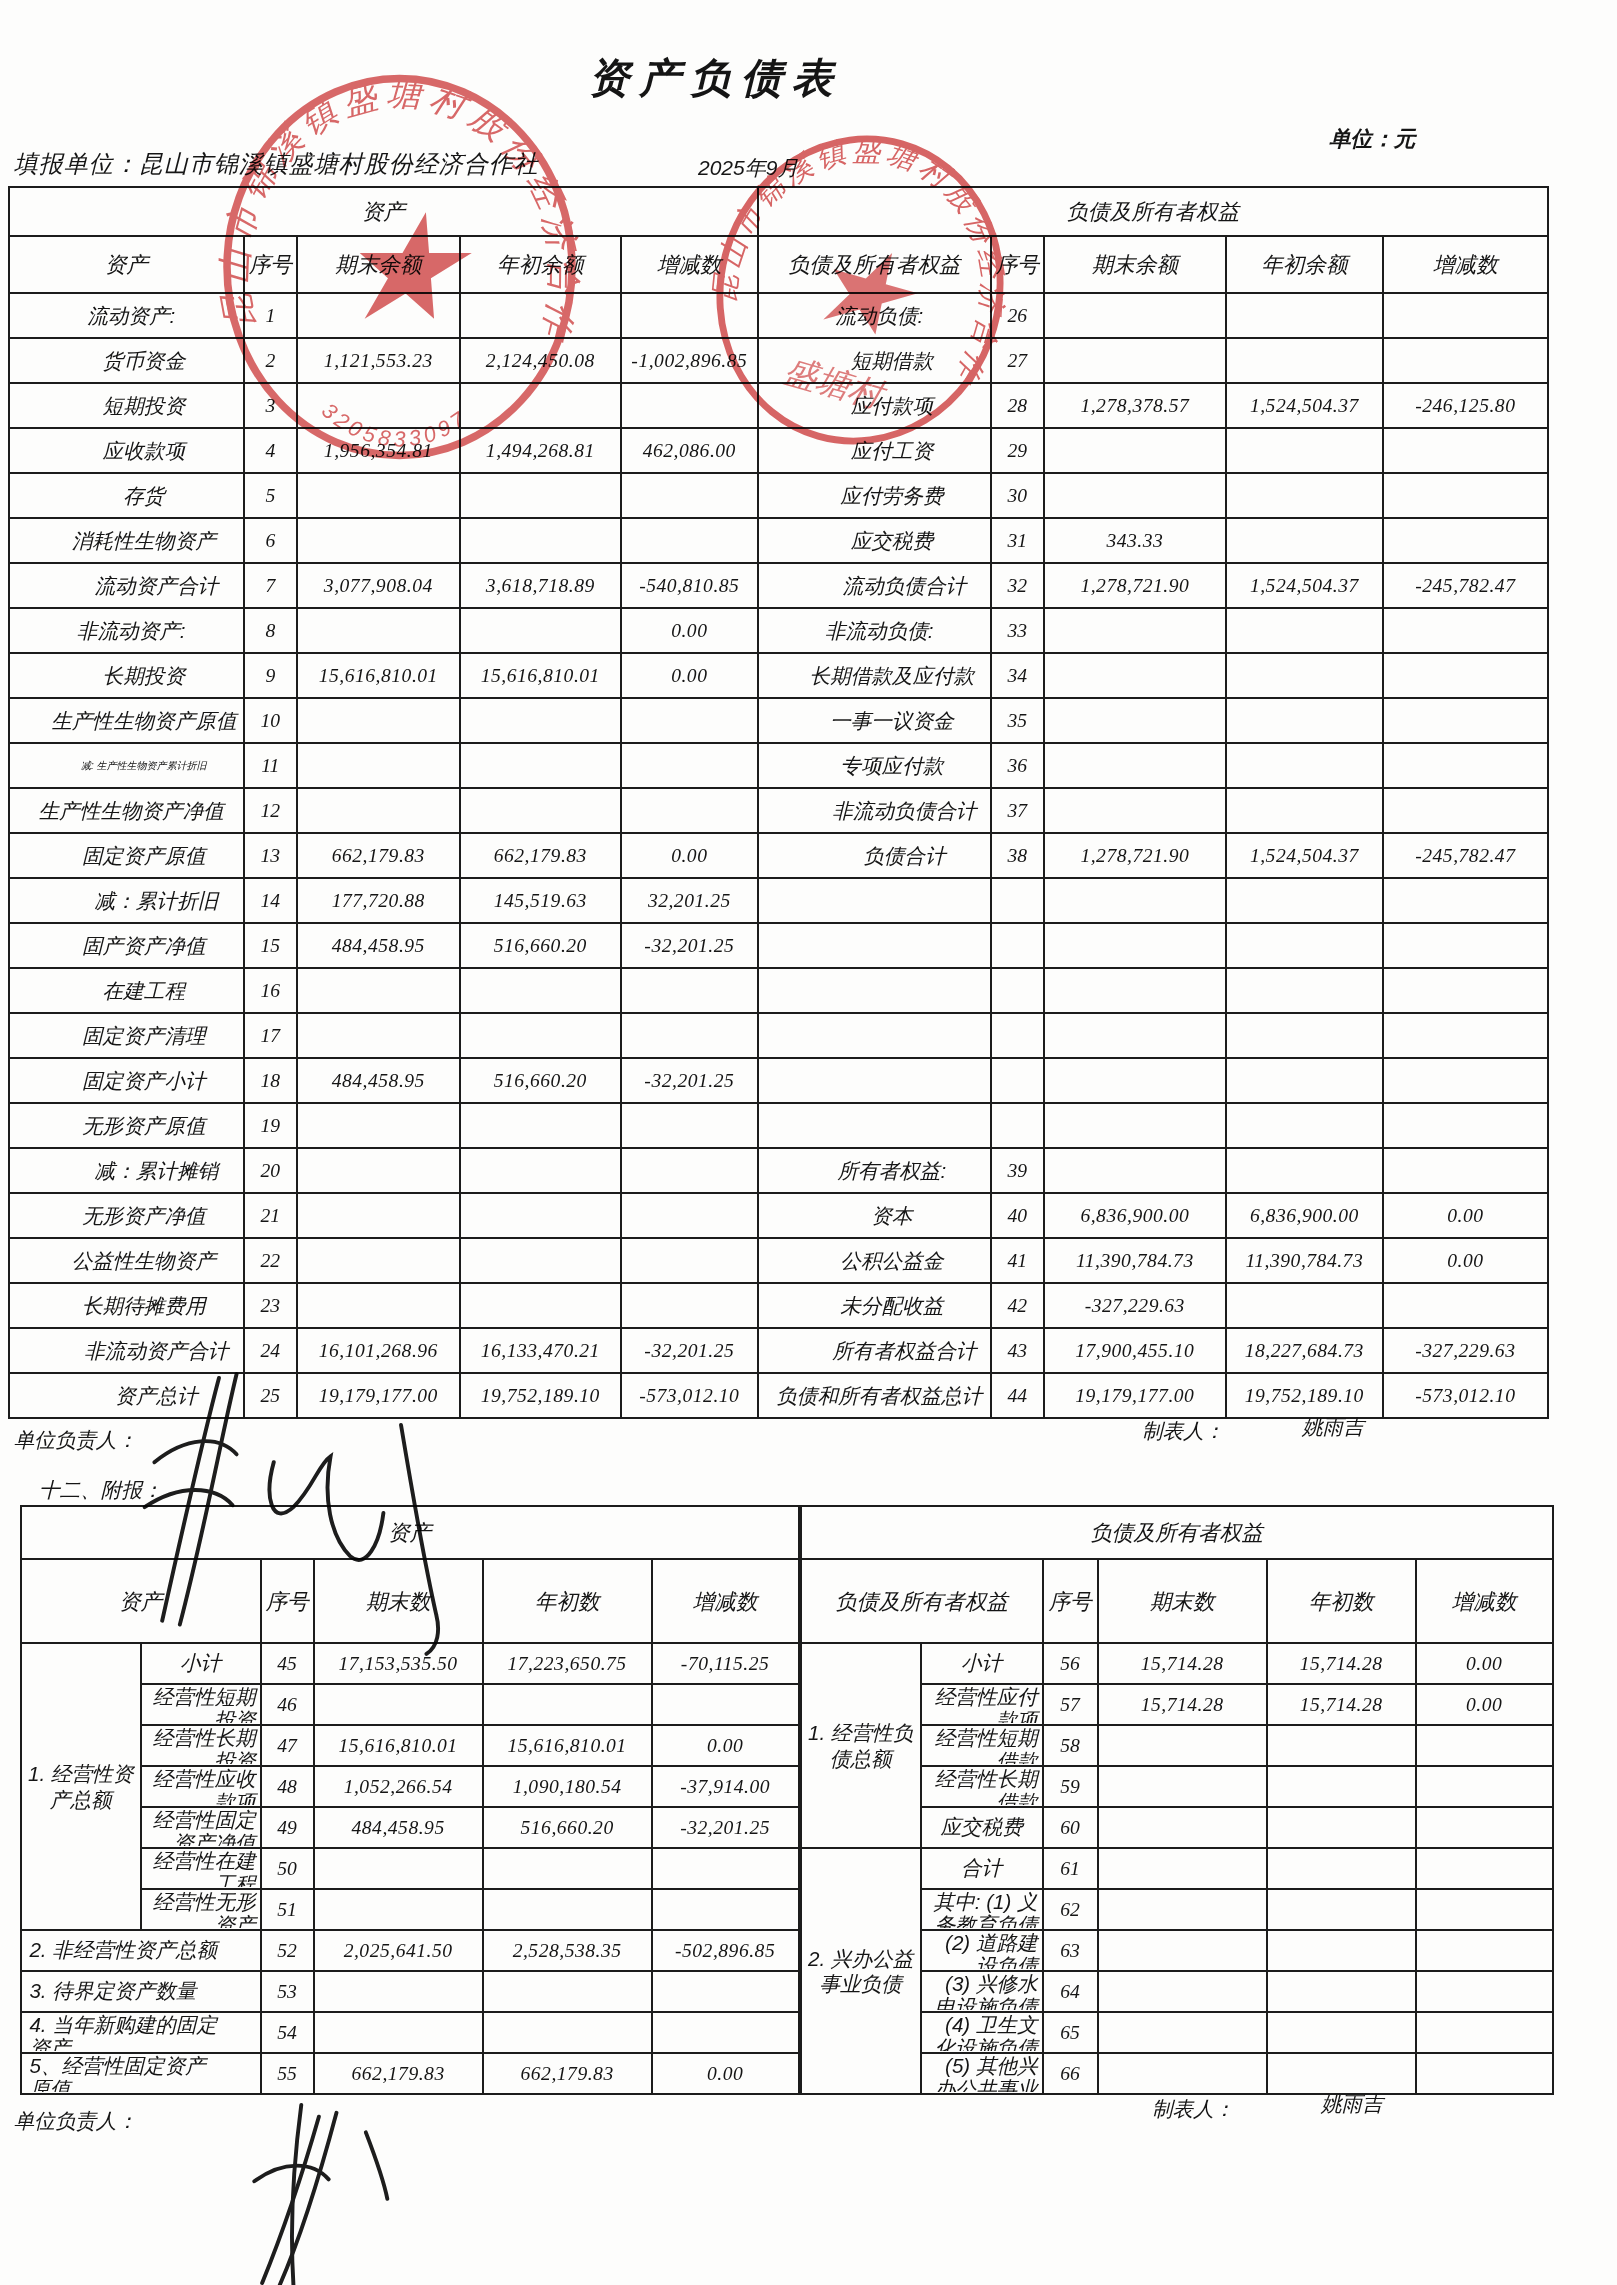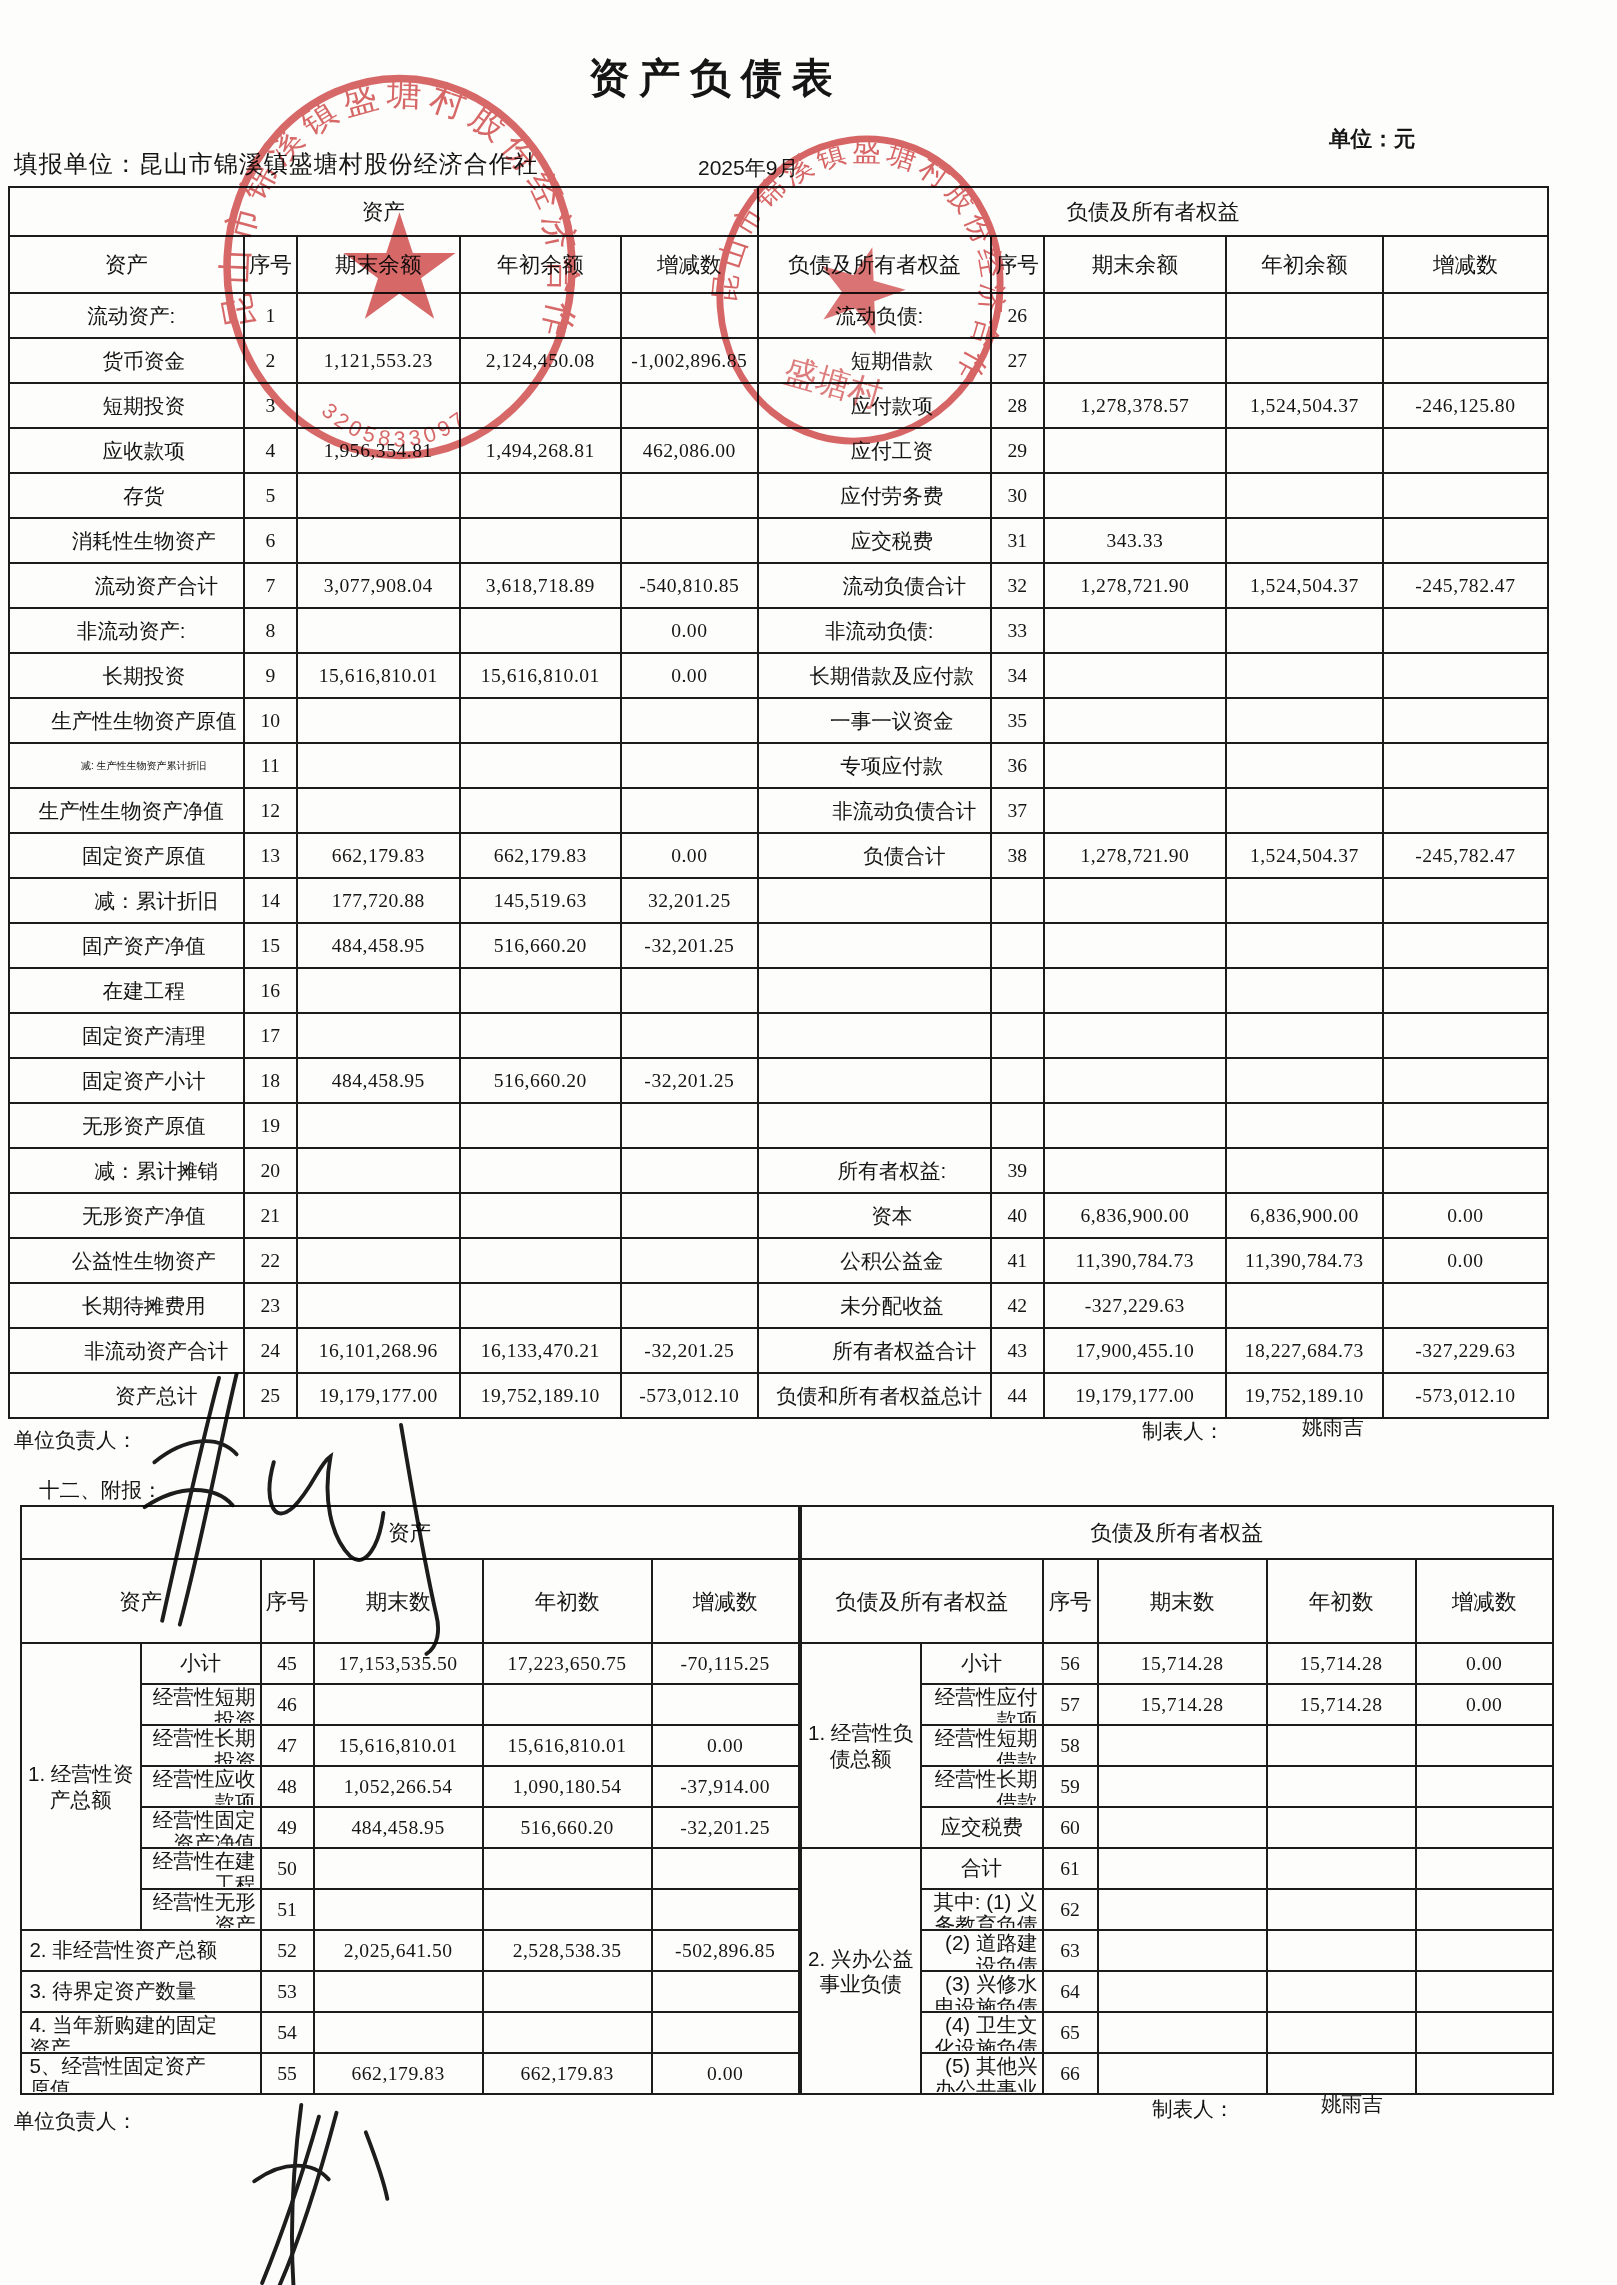"资产负债表" #page { font-style: none -> italic }
